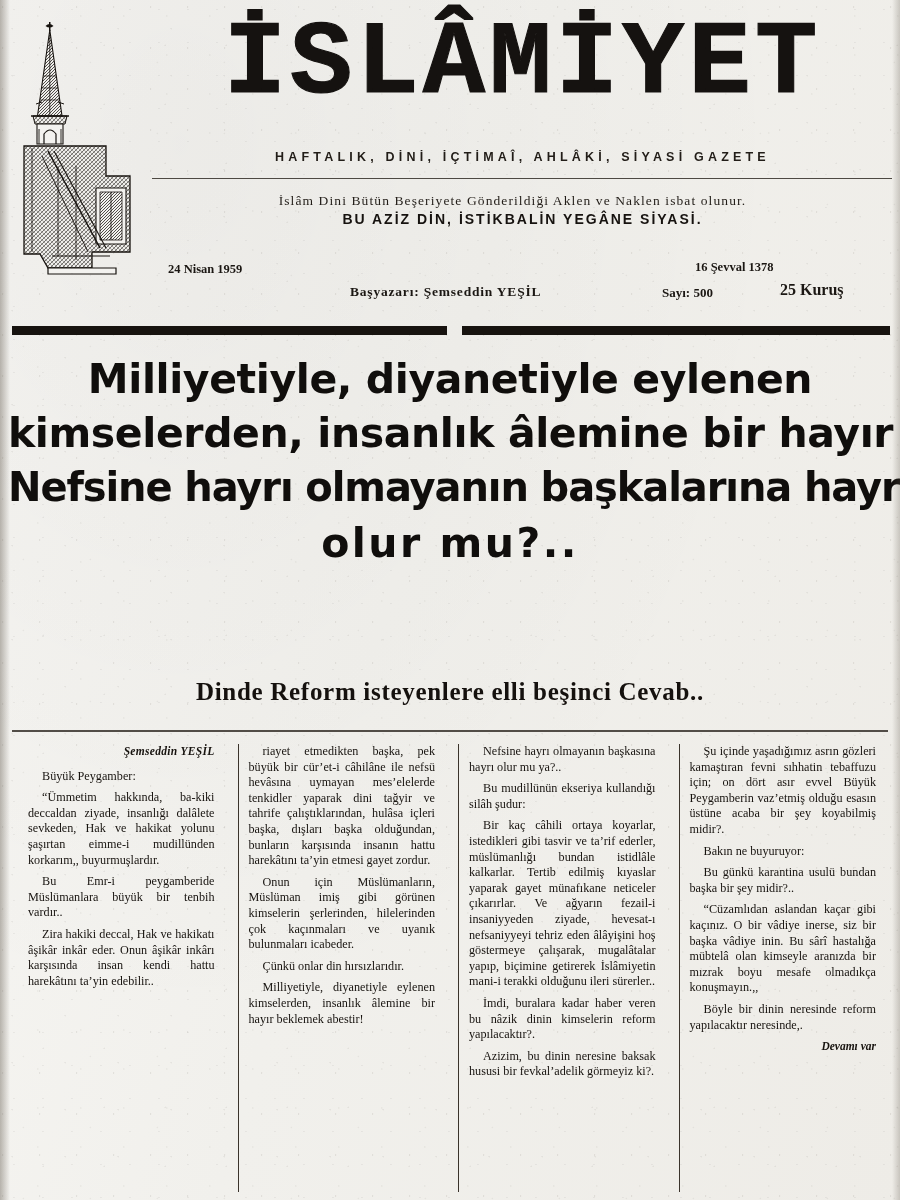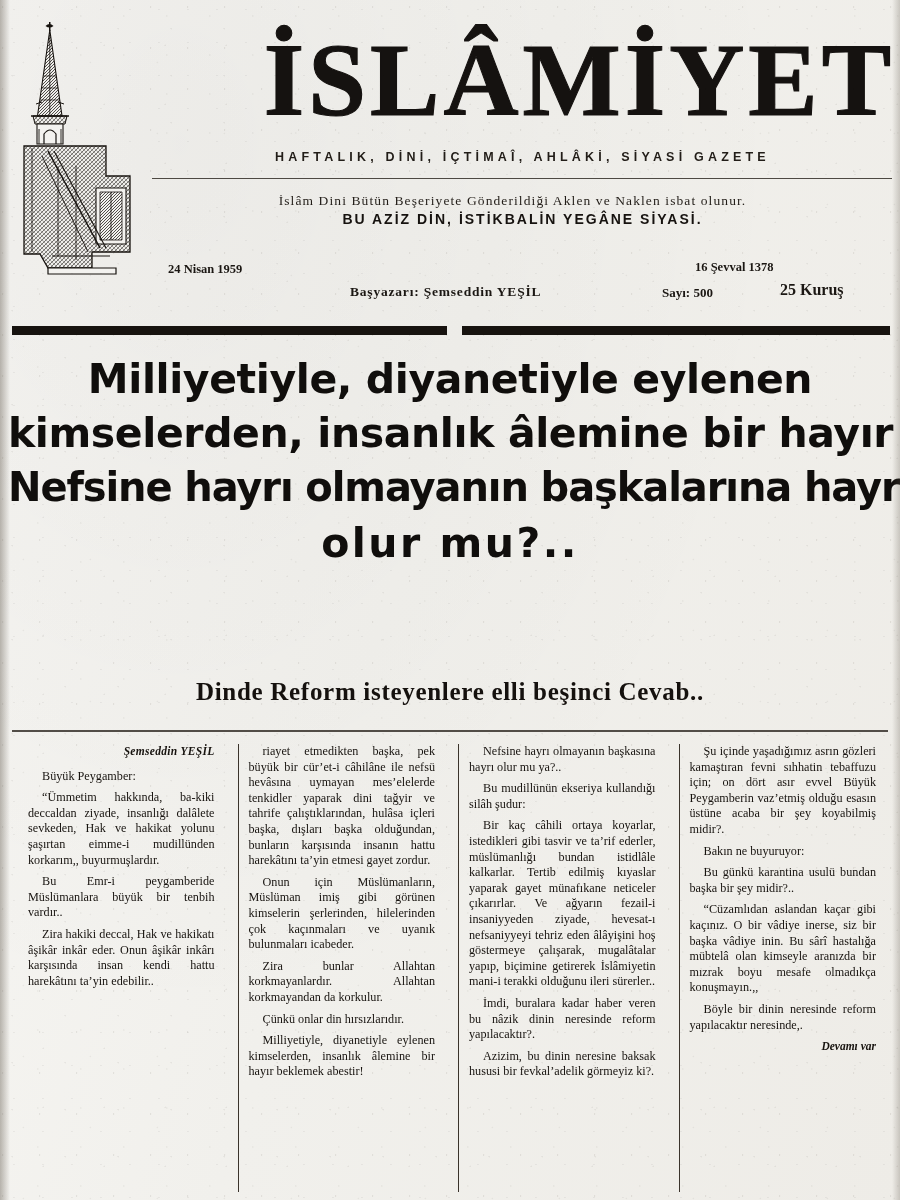"İSLÂMİYET" .masthead-title { font-family: Liberation Serif, serif -> Liberation Mono, monospace; text-align: right -> center; top: 24px -> 8px }
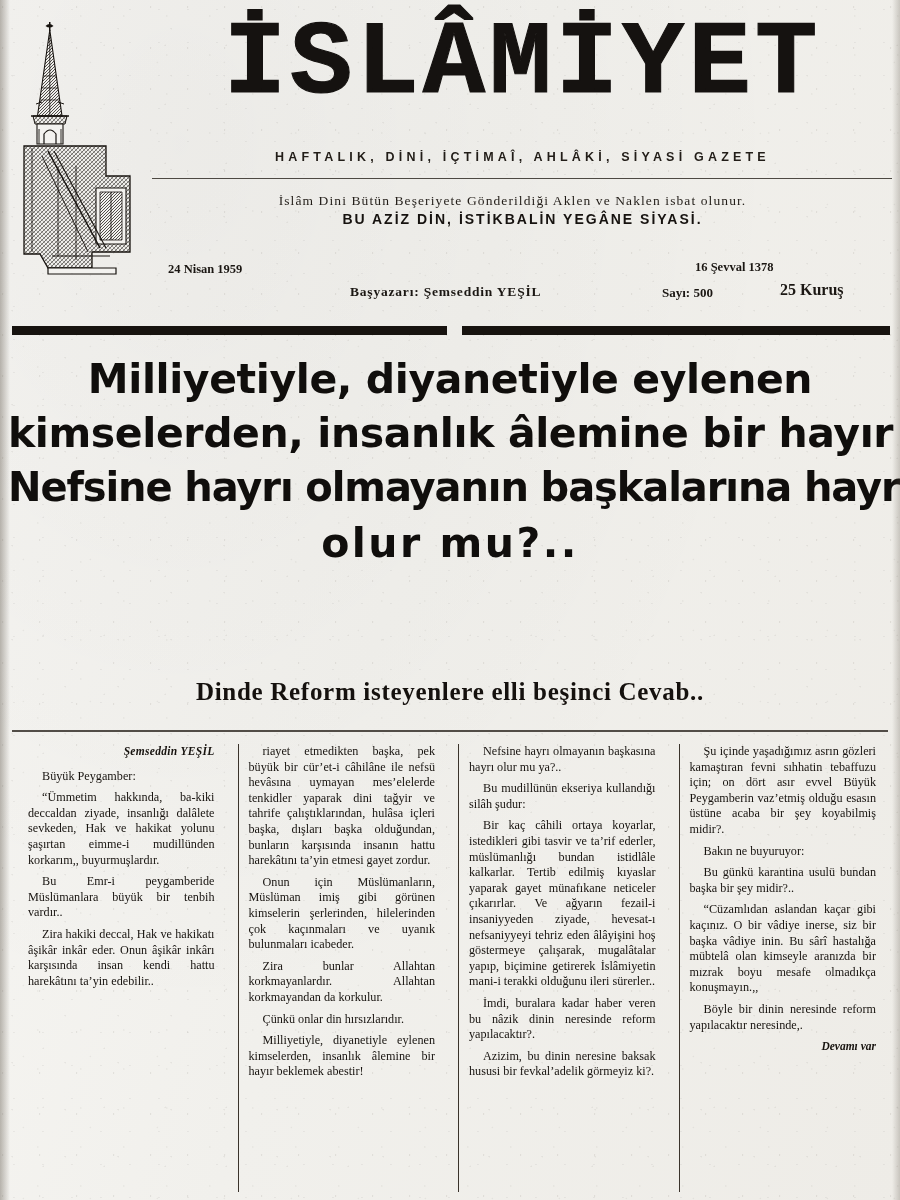"Zira bunlar Allahtan korkmayanlardır." p { html: <p>Zira bunlar Allahtan korkmayanlardır. Allahtan korkmayandan da korkulur.</p> -> none }
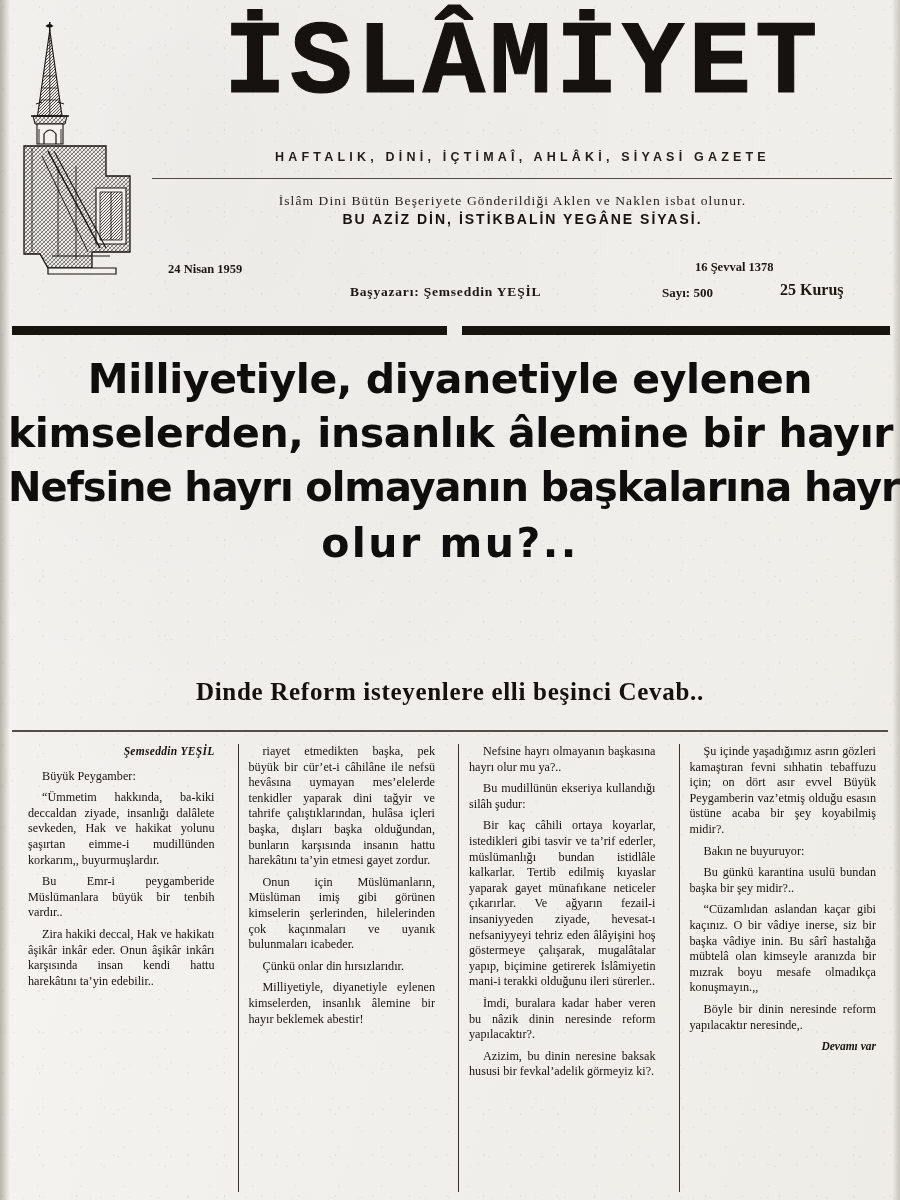"İmdi, buralara kadar haber veren" p { text: neresinde -> kimselerin }
